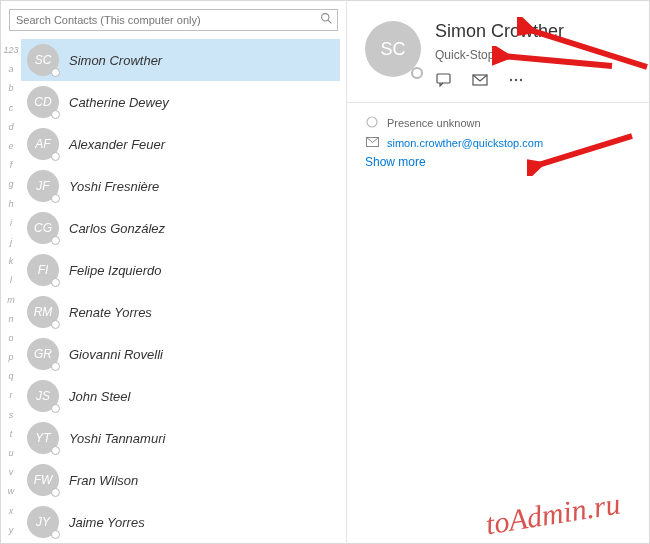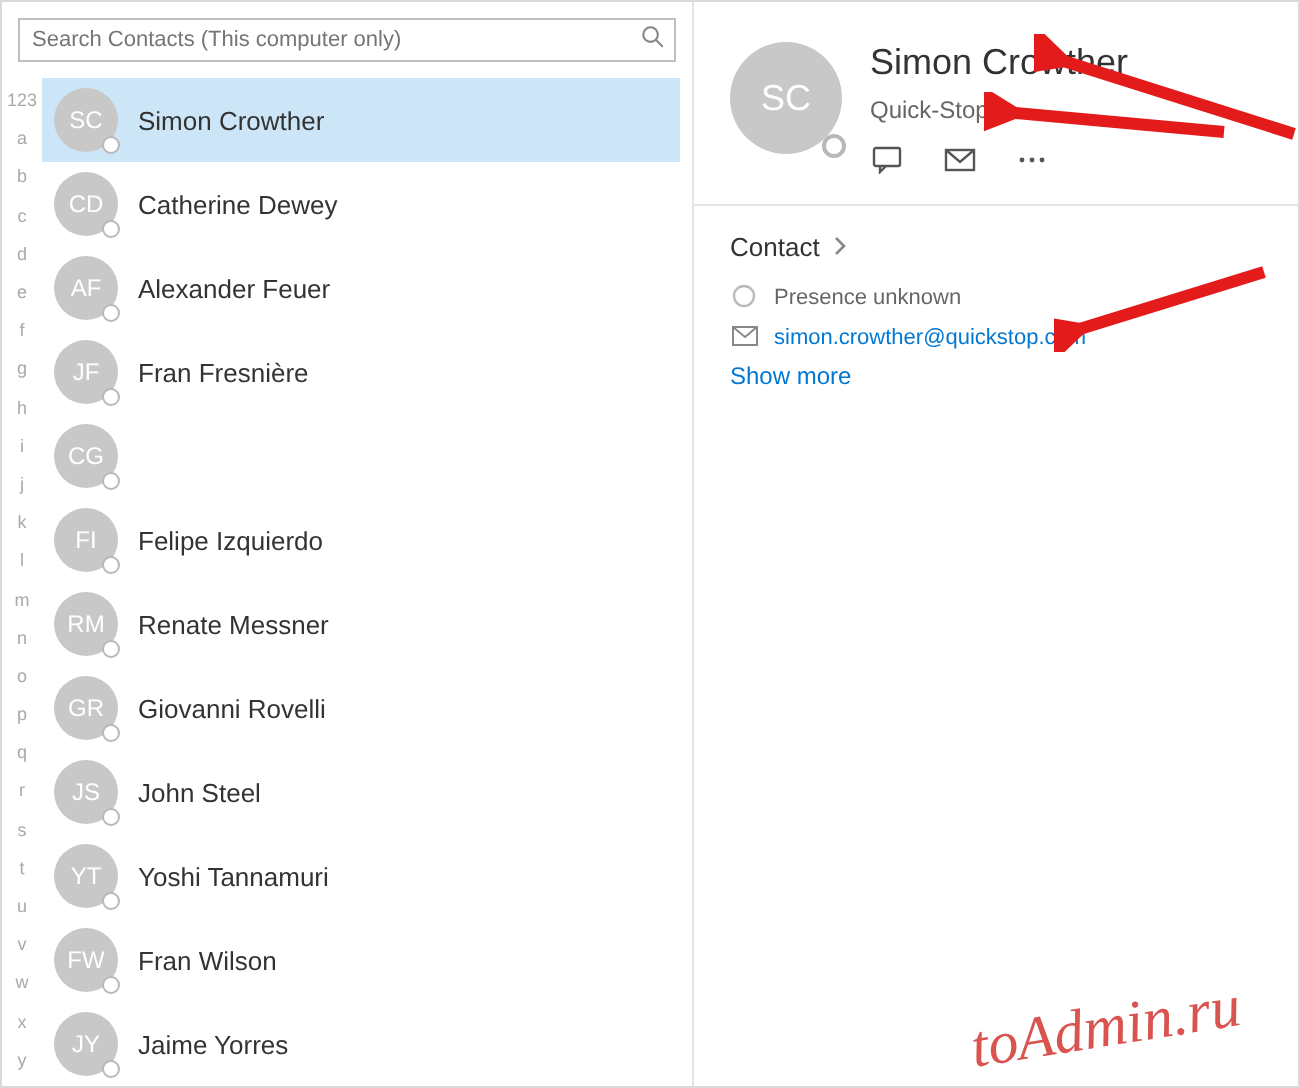"123" .list-area { font-style: none -> italic }
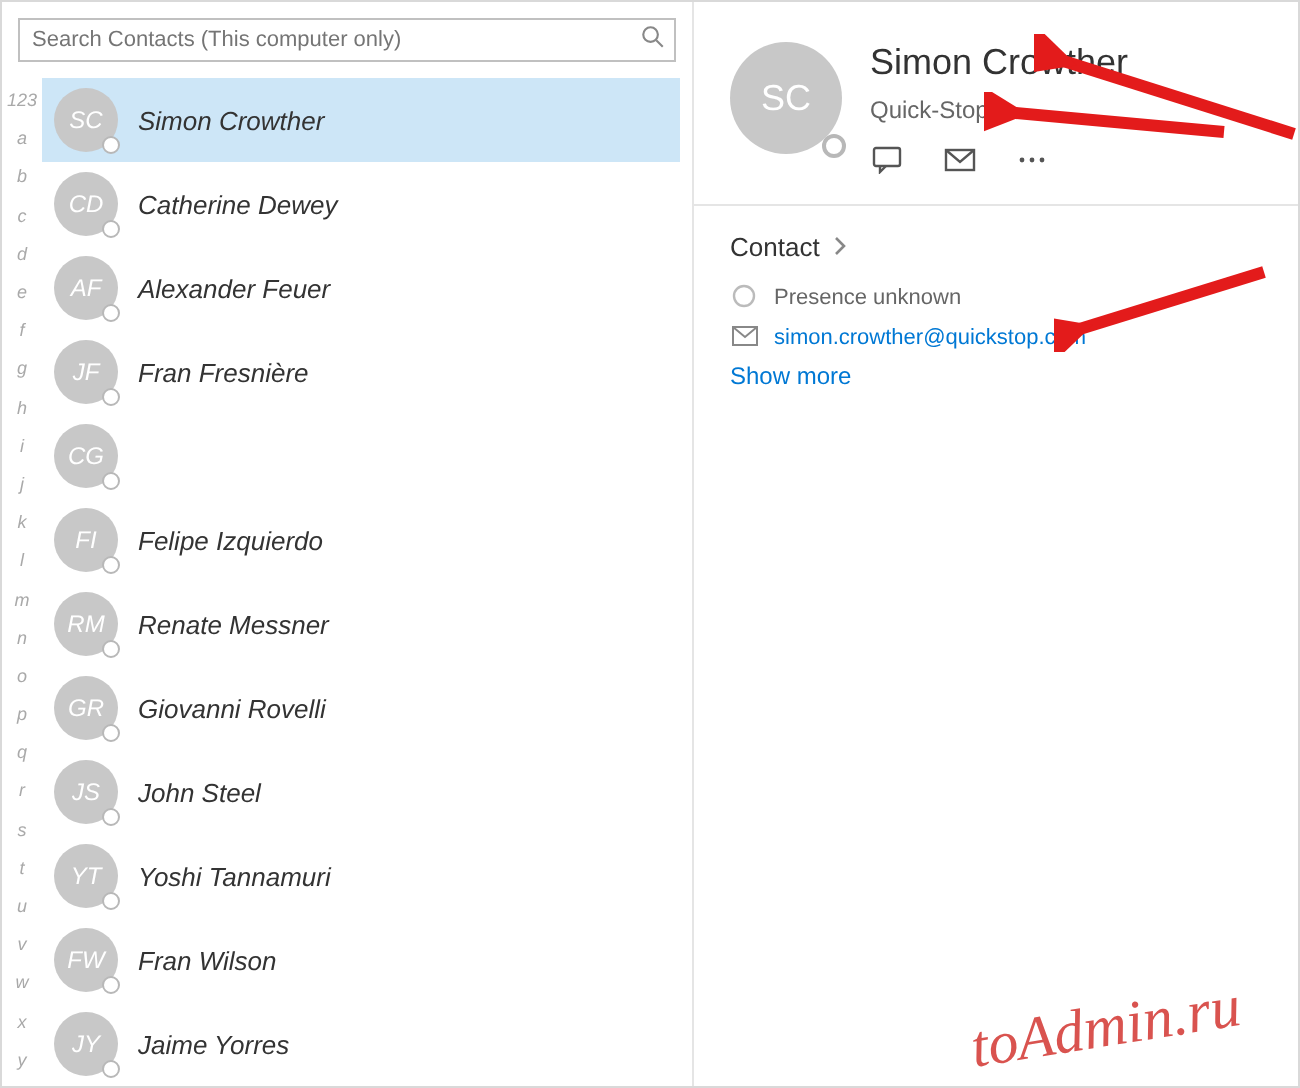"Contact" div.section-head { html: <div> <span>Contact</span> <span> <svg> <path></path> </svg> </span> </div> -> none }
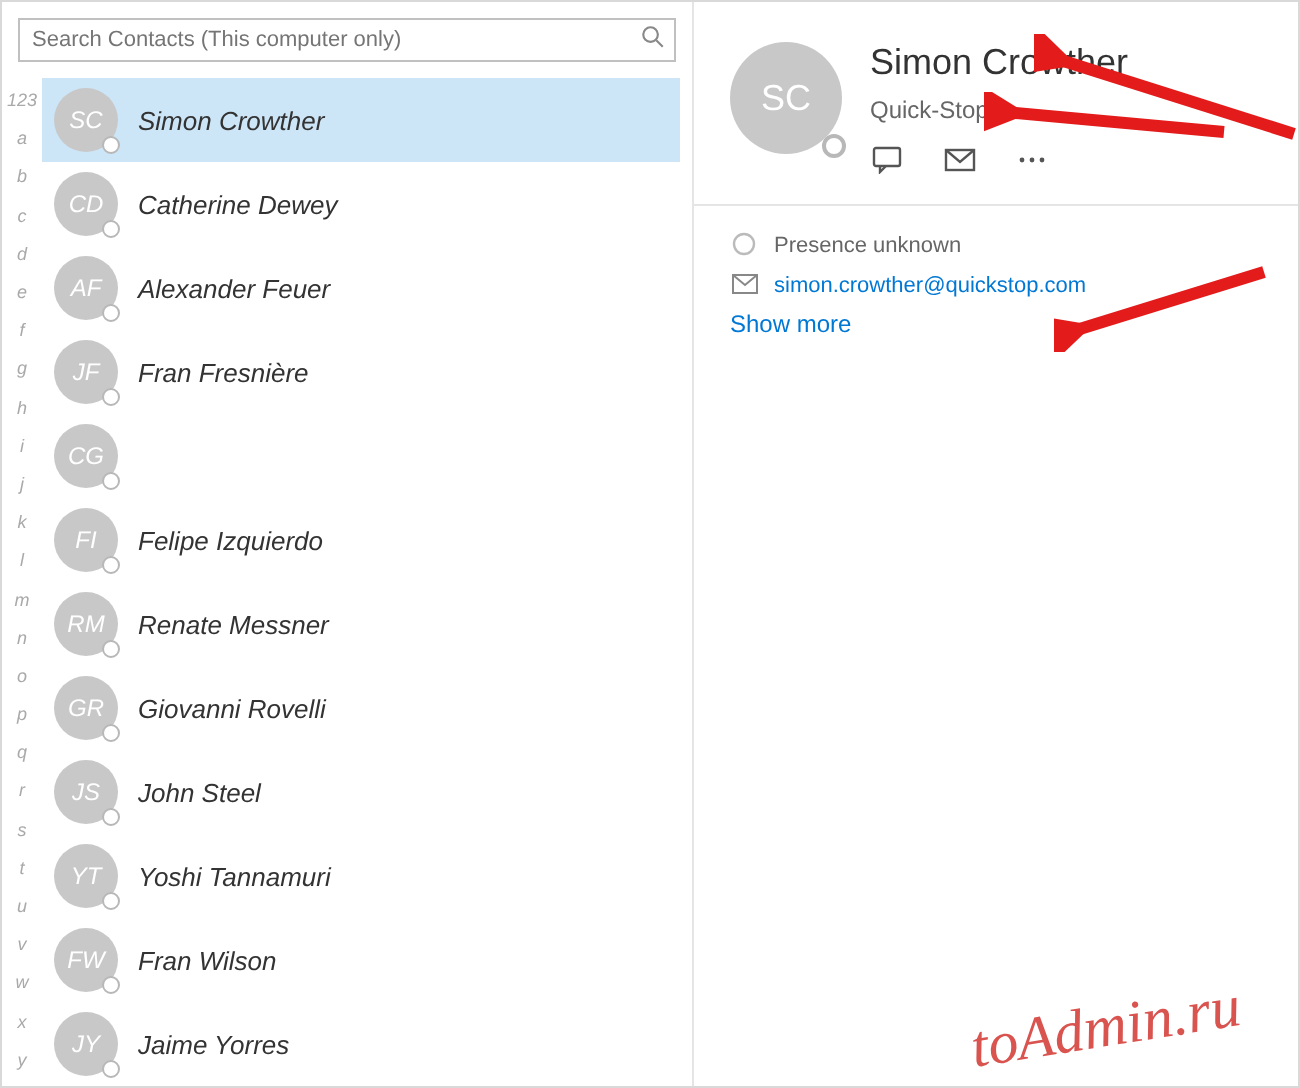"Fran Fresnière" span.contact-name { text: Fran -> Yoshi }
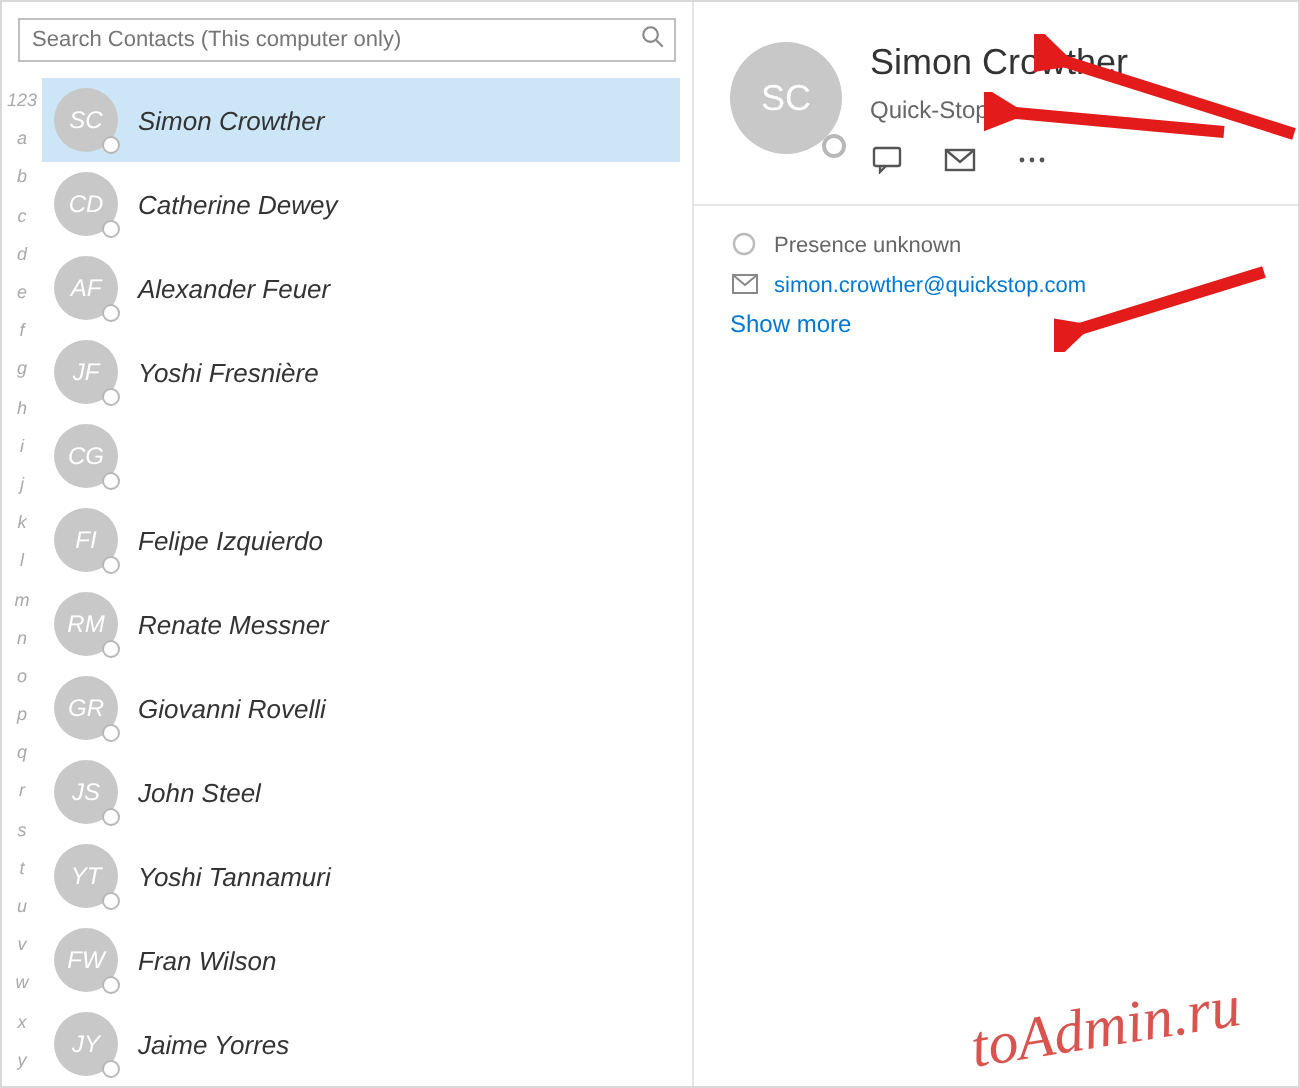"Carlos González" span.contact-name { html: none -> <span>Carlos González</span> }
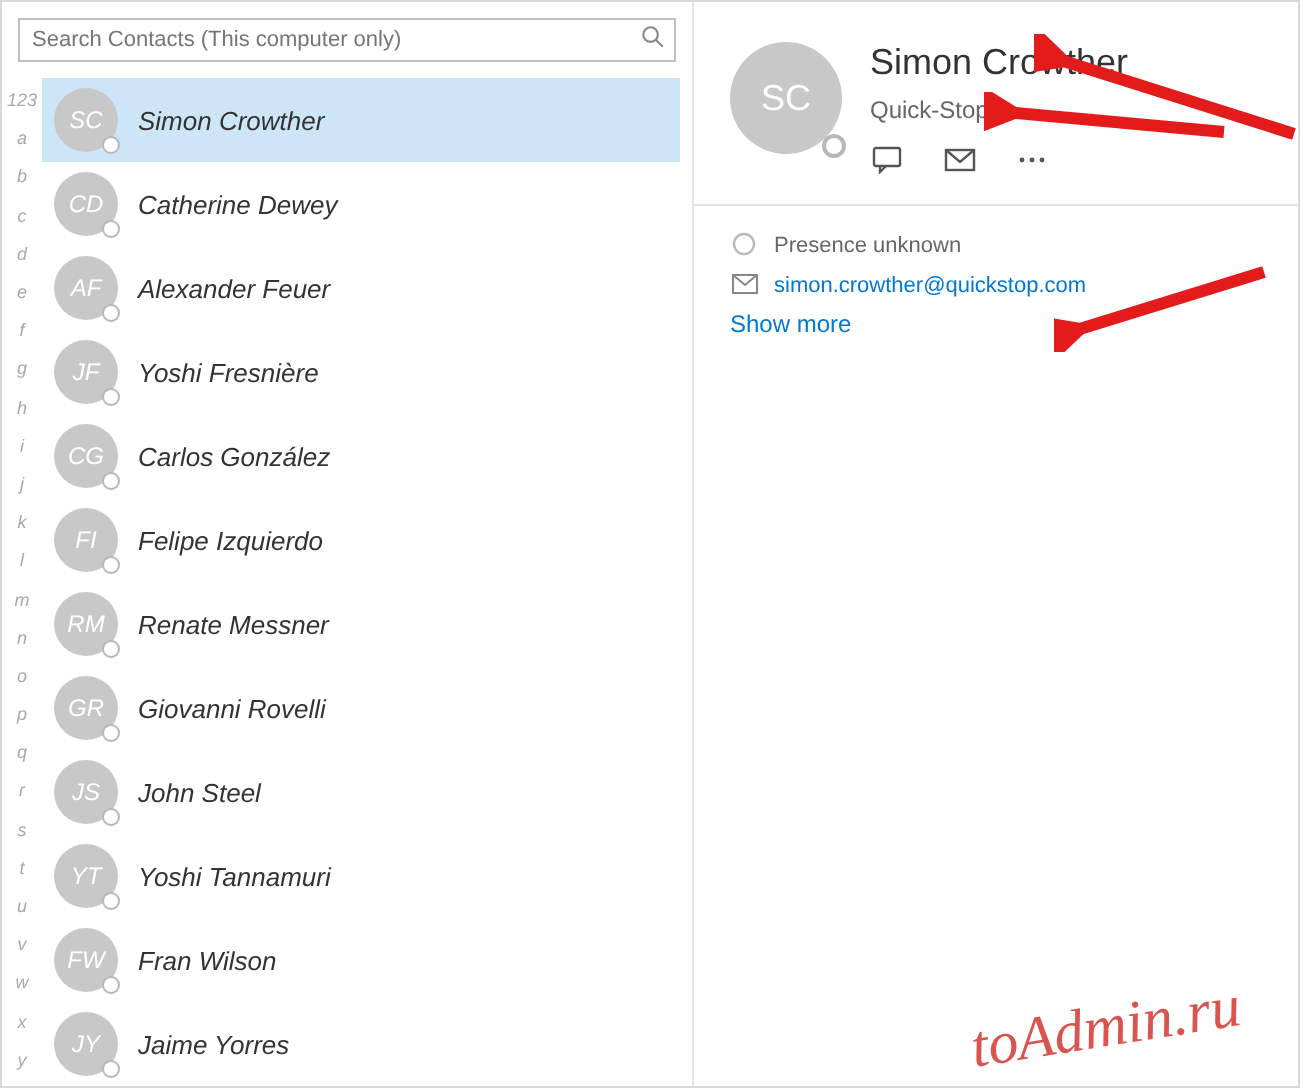"Renate Messner" span.contact-name { text: Messner -> Yorres }
